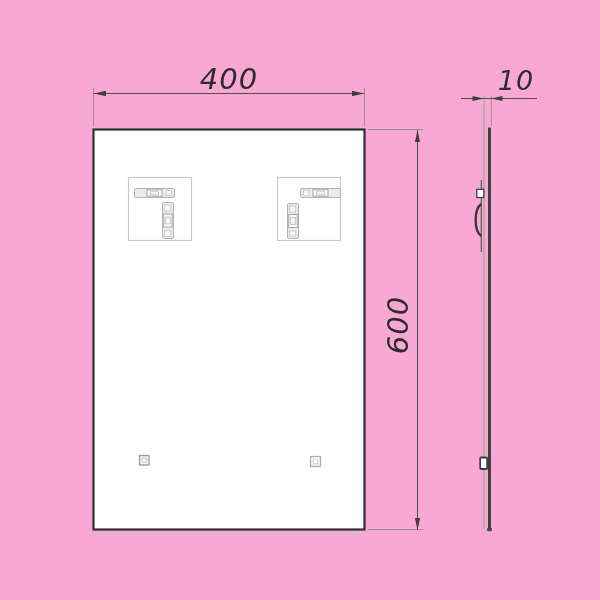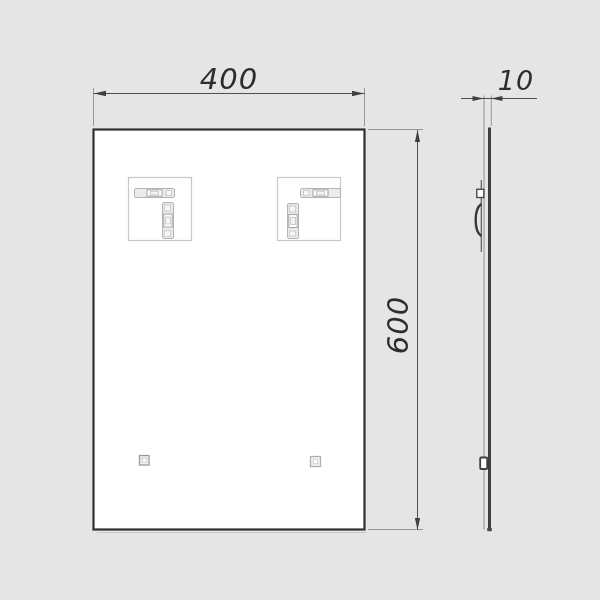"400" .canvas { background: #e5e5e5 -> #f9a8d4 }
